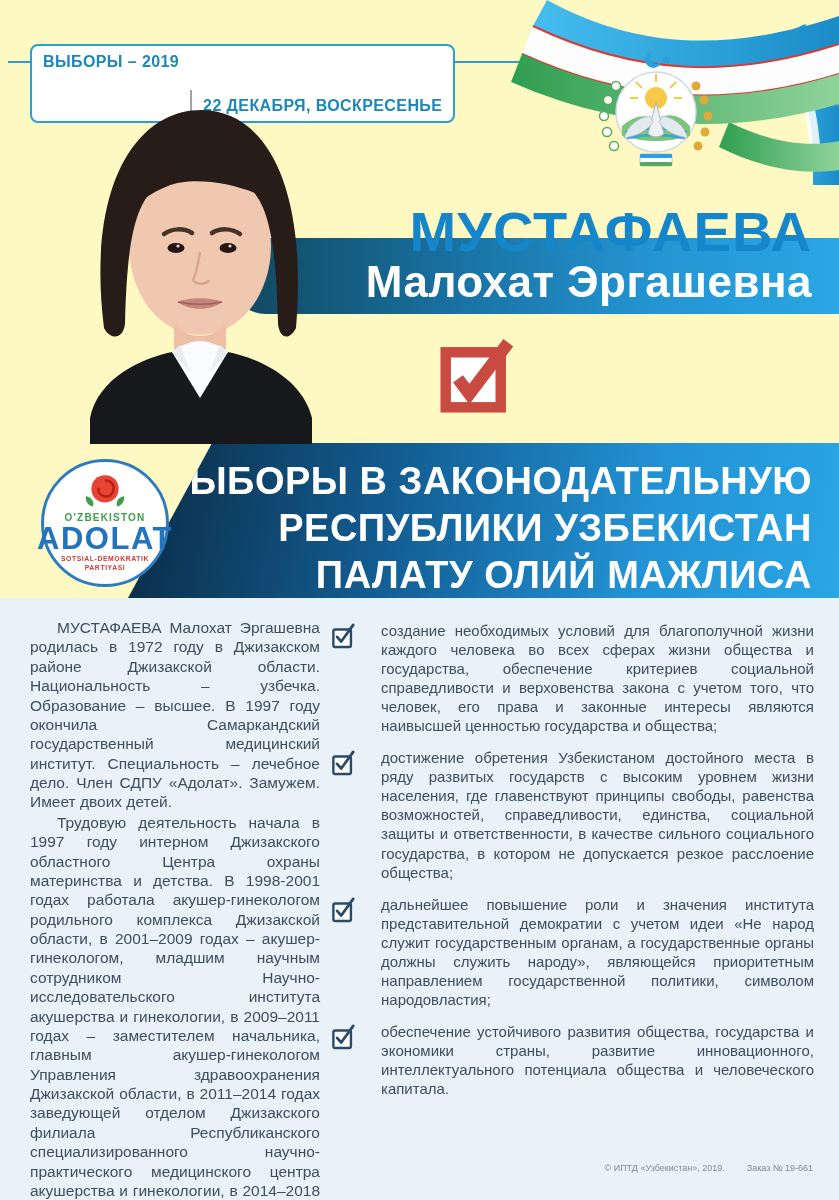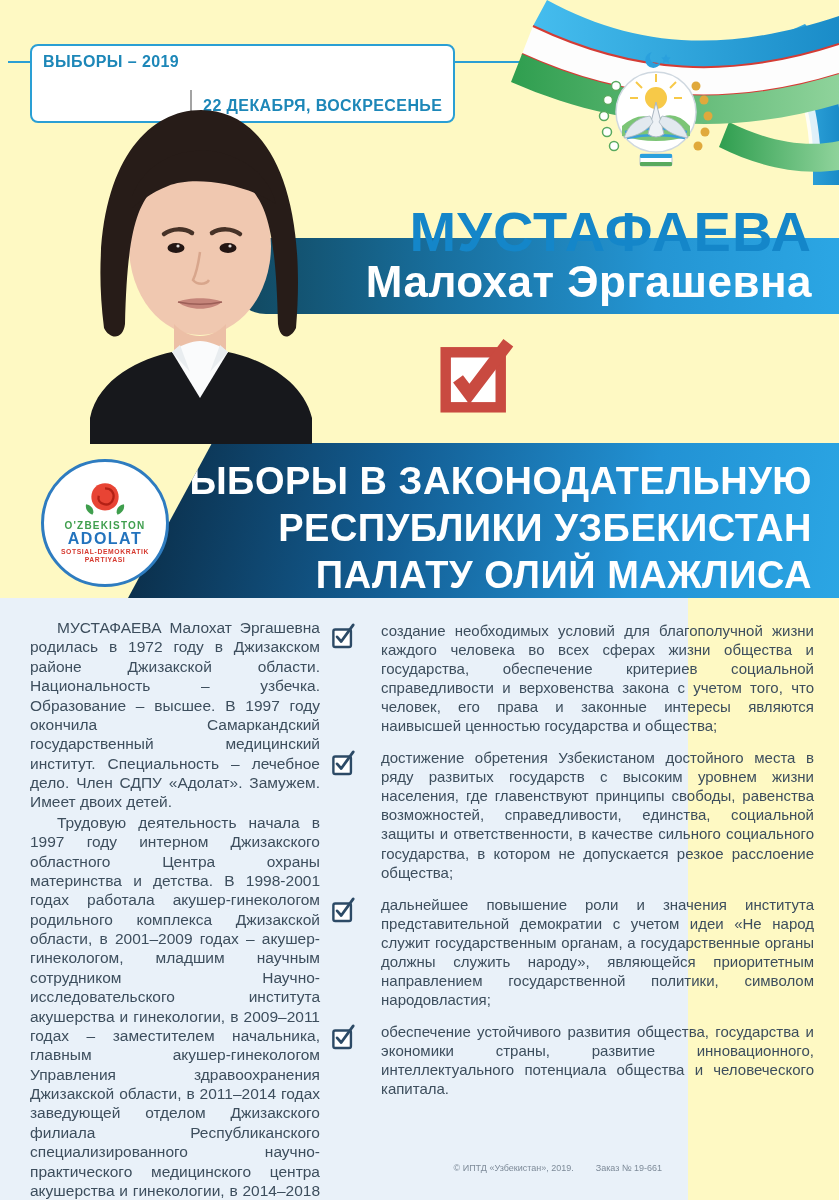"ADOLAT" .partylogo .pname { font-size: 16px -> 31px }
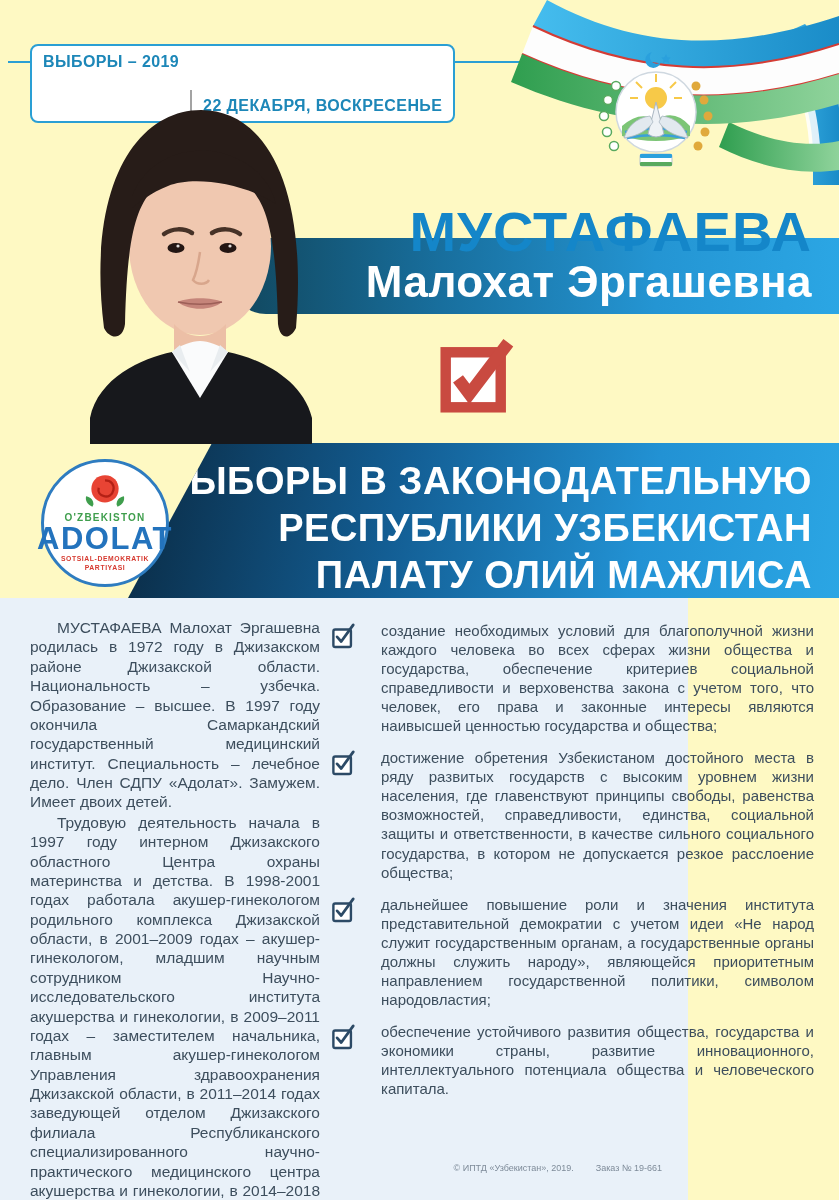"МУСТАФАЕВА Малохат Эргашевна родилась в" .lower { width: 688px -> 839px }
